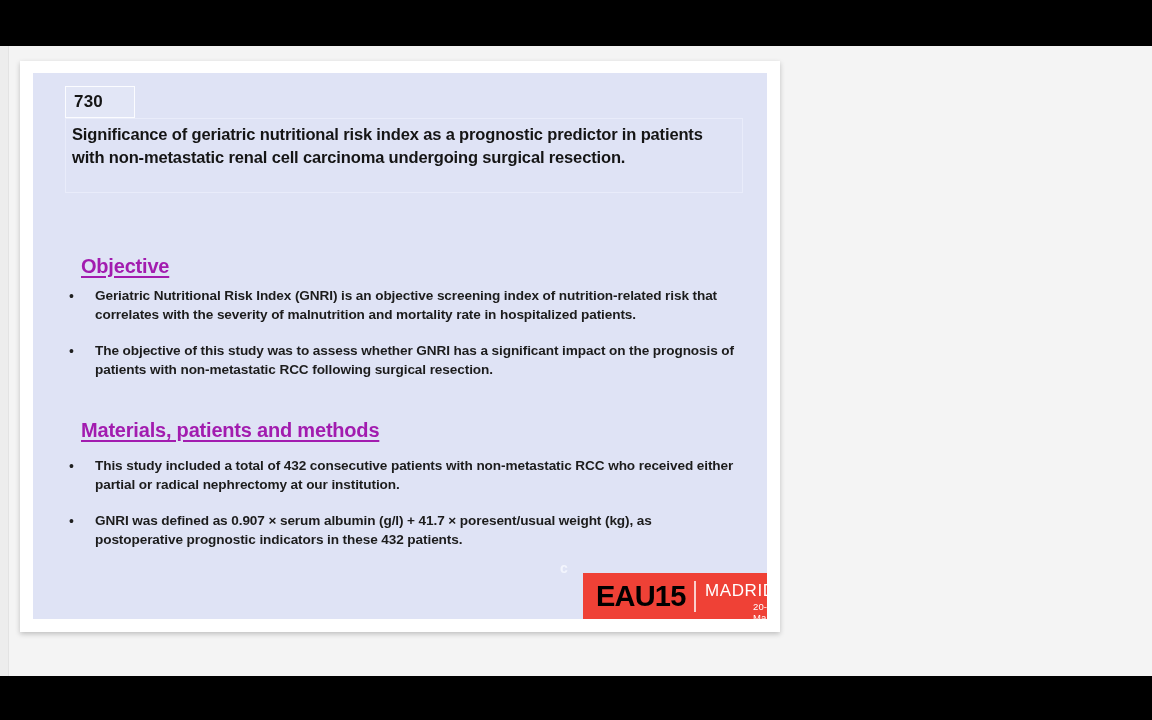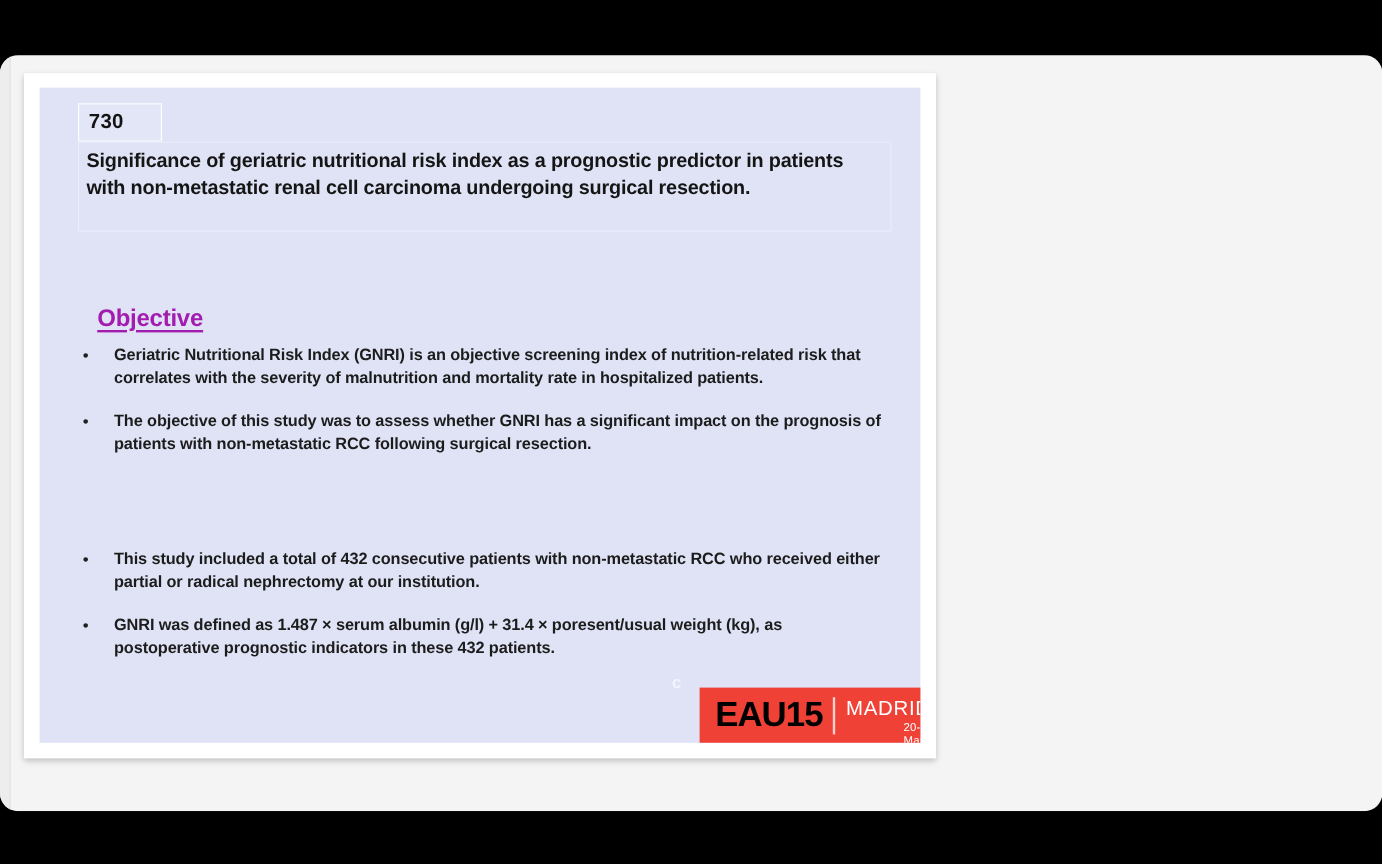"730" #page { border-radius: 15px -> none }
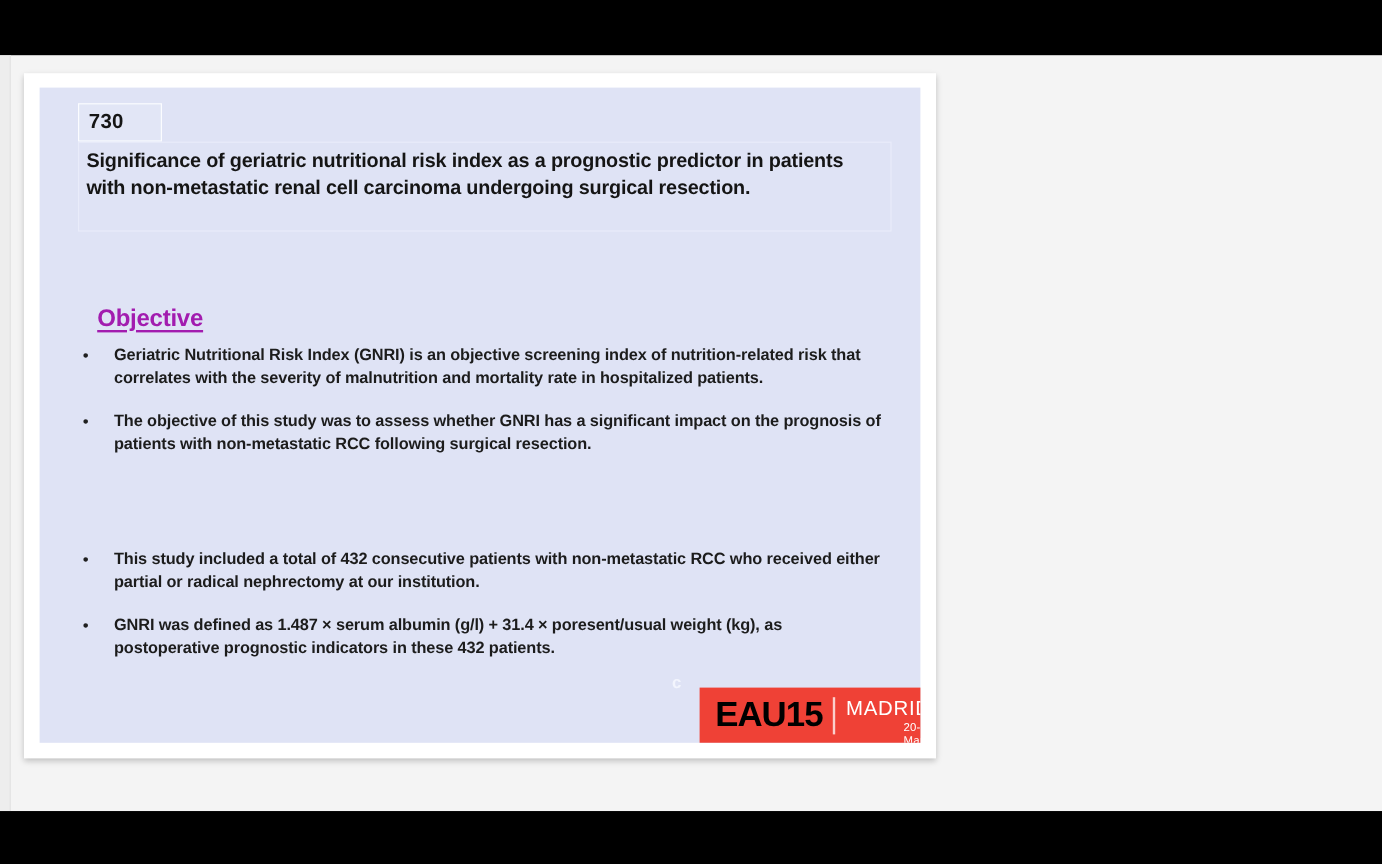"Materials, patients and methods" div.section-heading { html: none -> <div>Materials, patients and methods</div> }
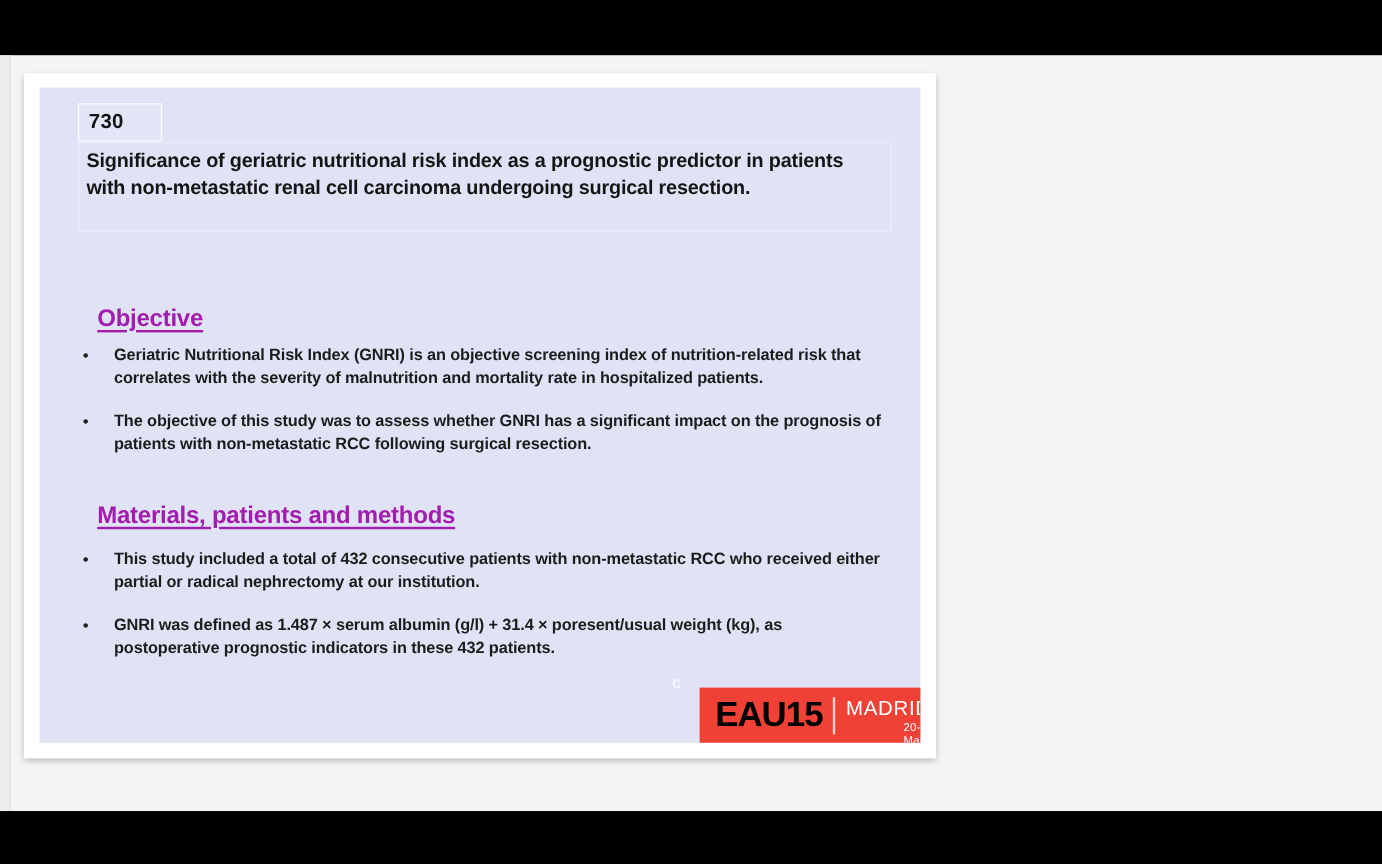"GNRI was defined as 1.487" span.btext { text: 1.487 × serum albumin (g/l) + 31.4 -> 0.907 × serum albumin (g/l) + 41.7 }
